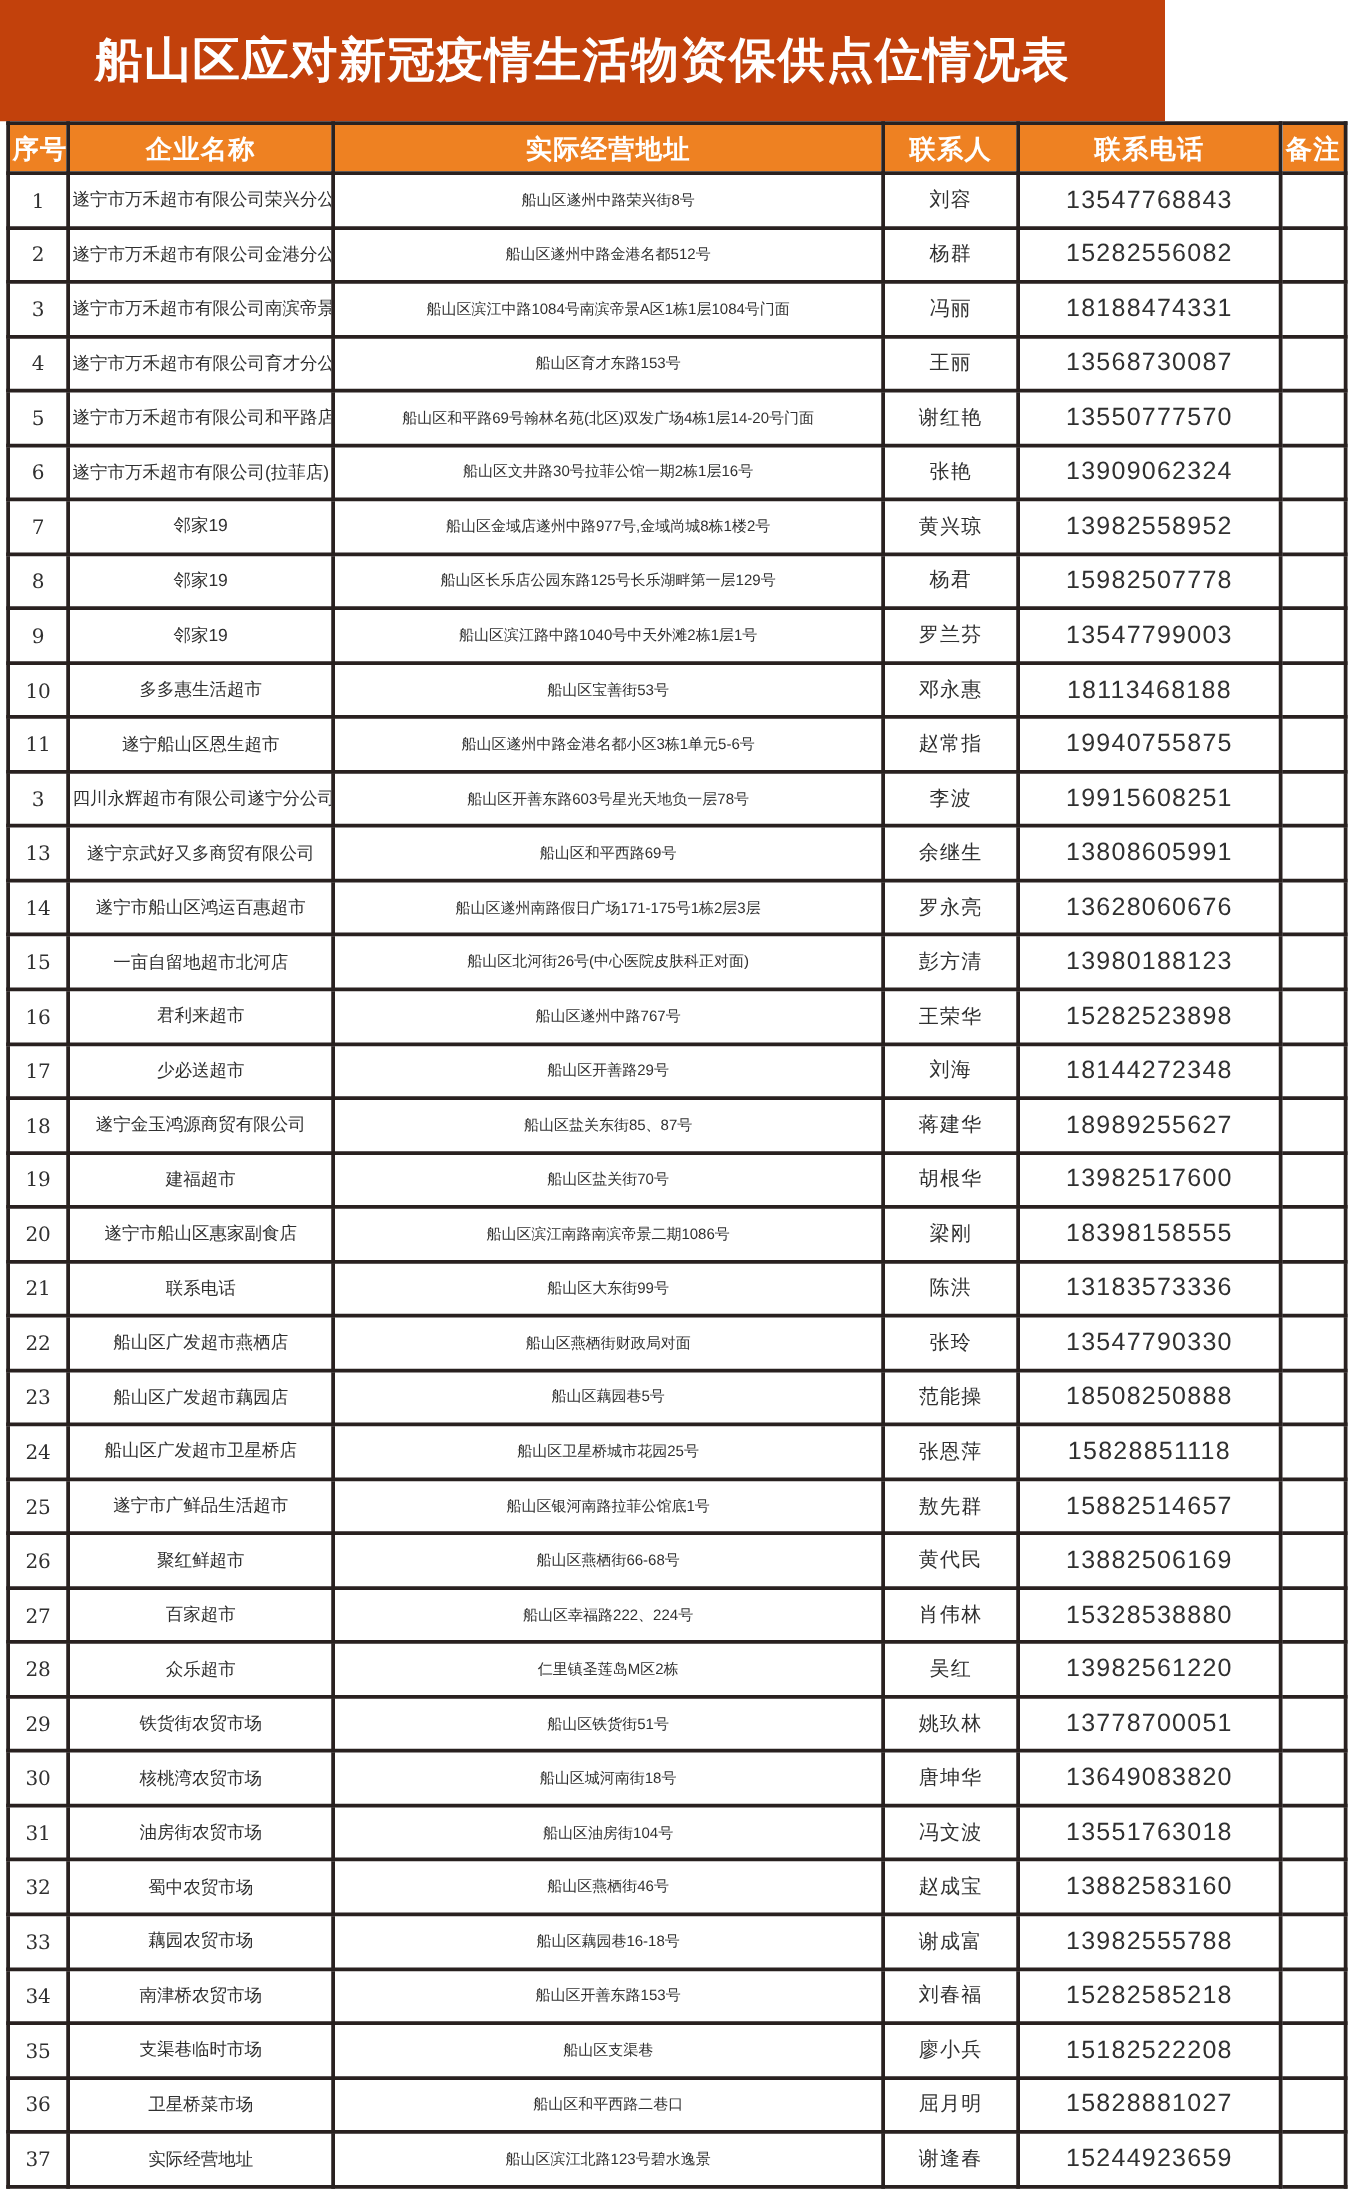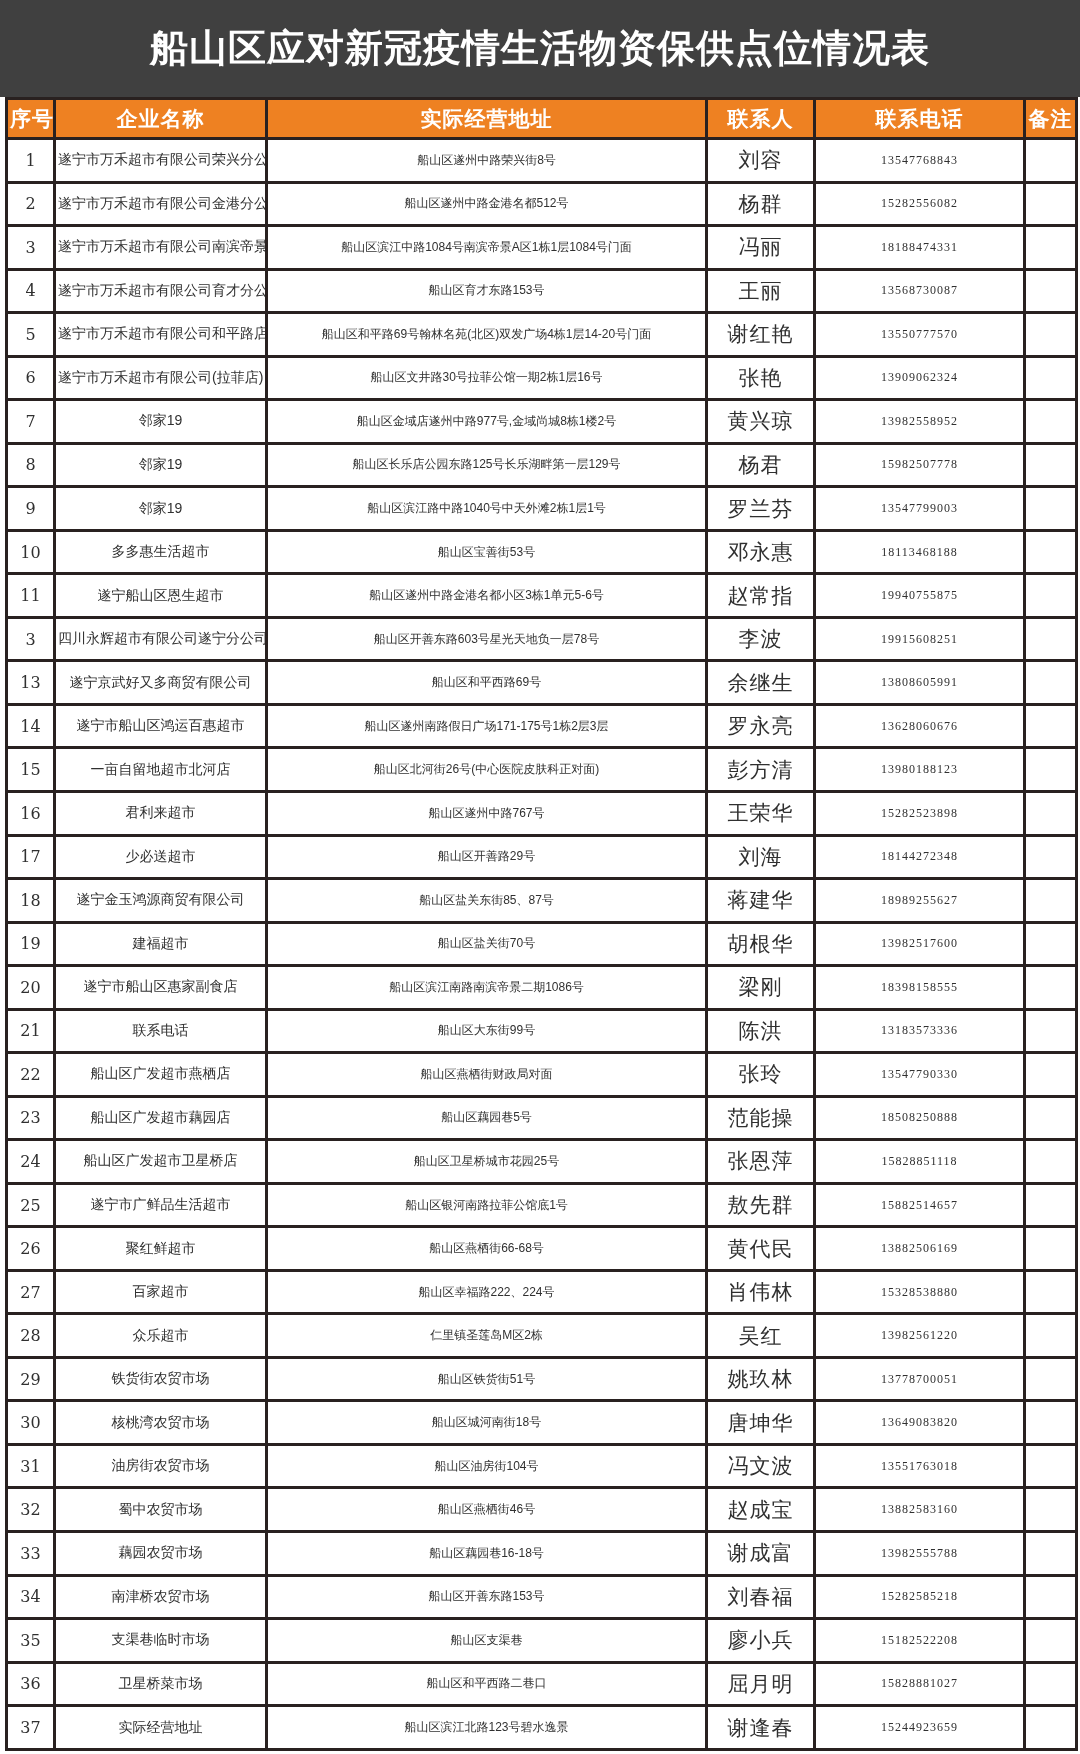"船山区应对新冠疫情生活物资保供点位情况表" .title-band { background: #404040 -> #c2410c; width: 1080px -> 932px }
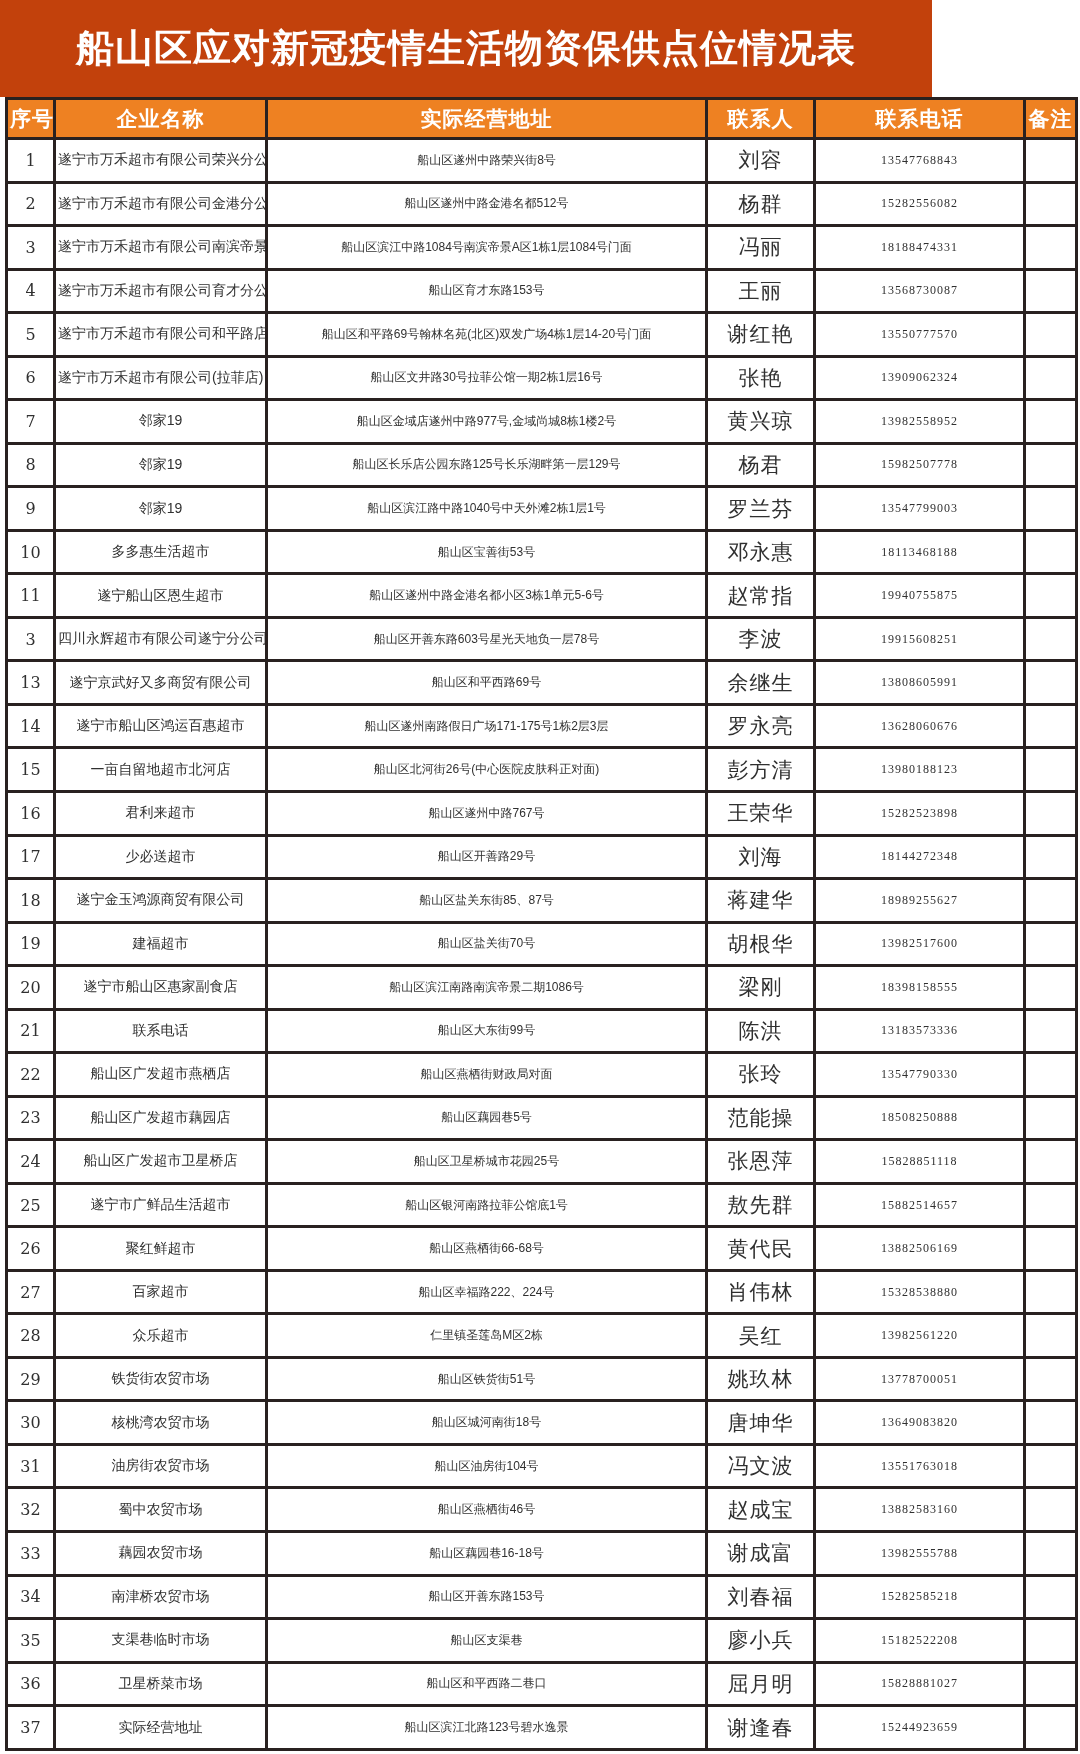"刘容" .c-contact { font-size: 21px -> 16px }
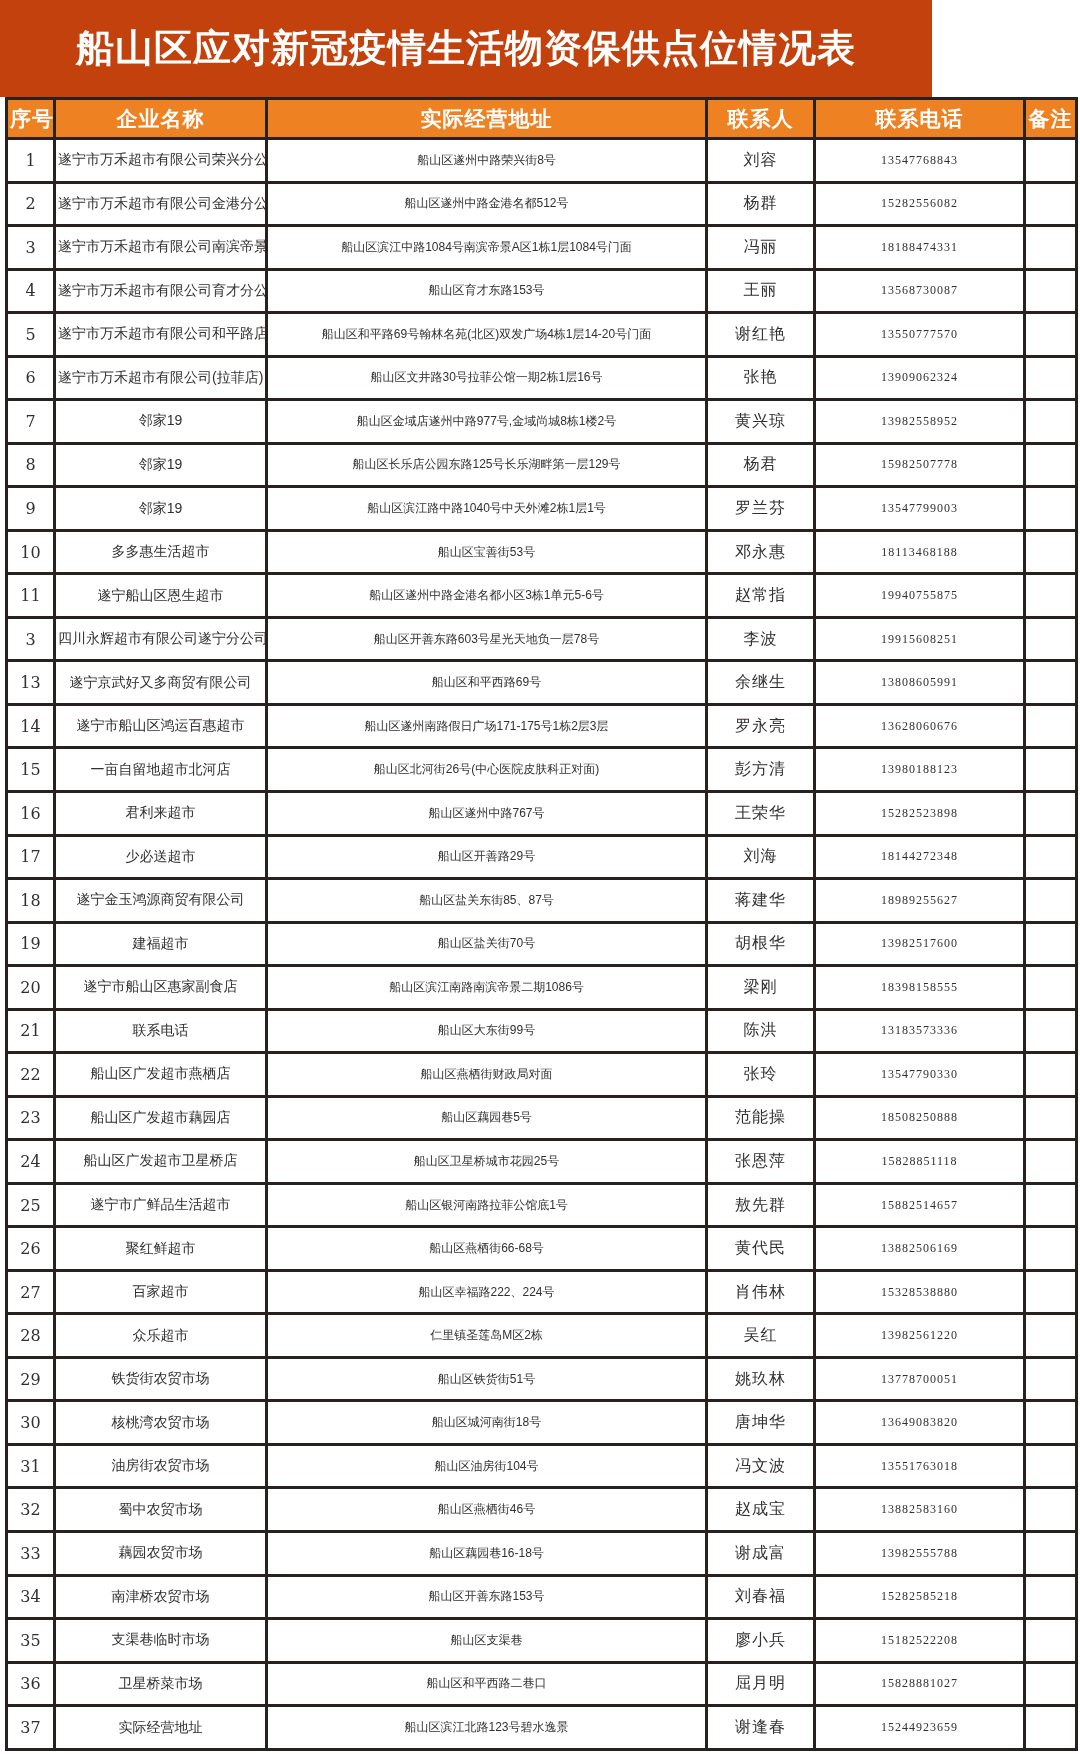"13547768843" .c-phone { font-family: Liberation Serif, serif -> Liberation Sans, sans-serif; font-size: 12px -> 20px }
